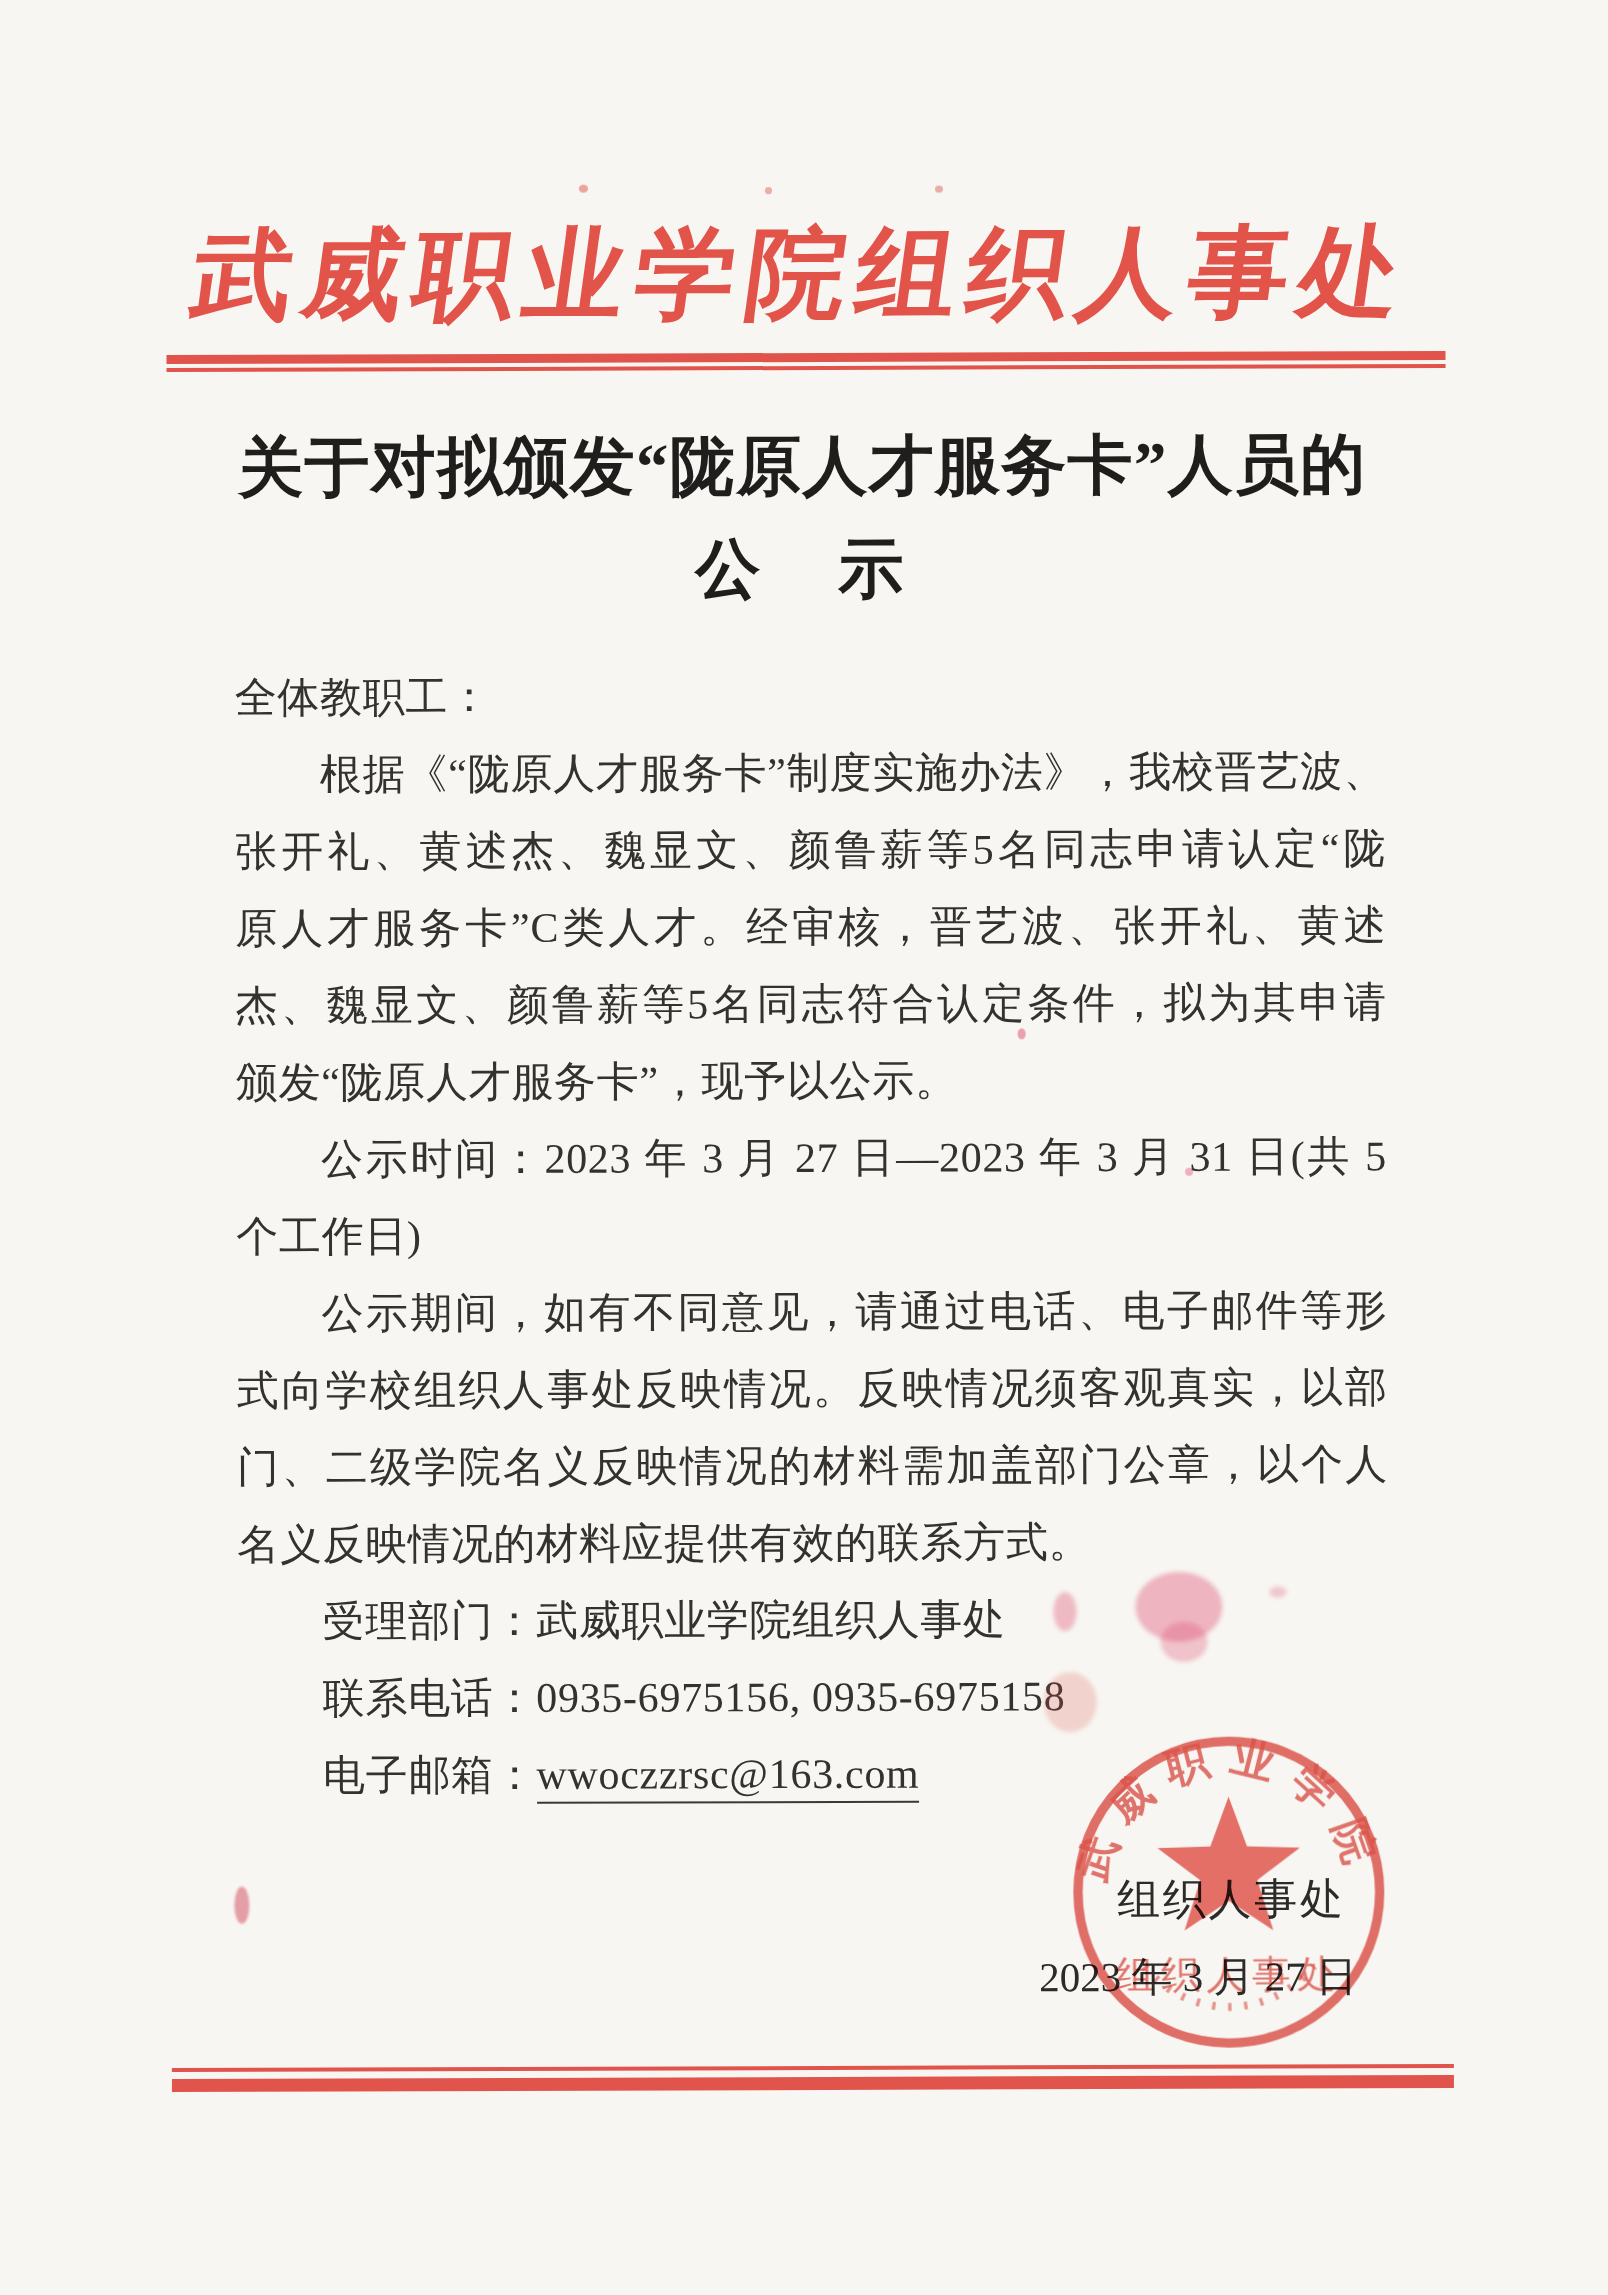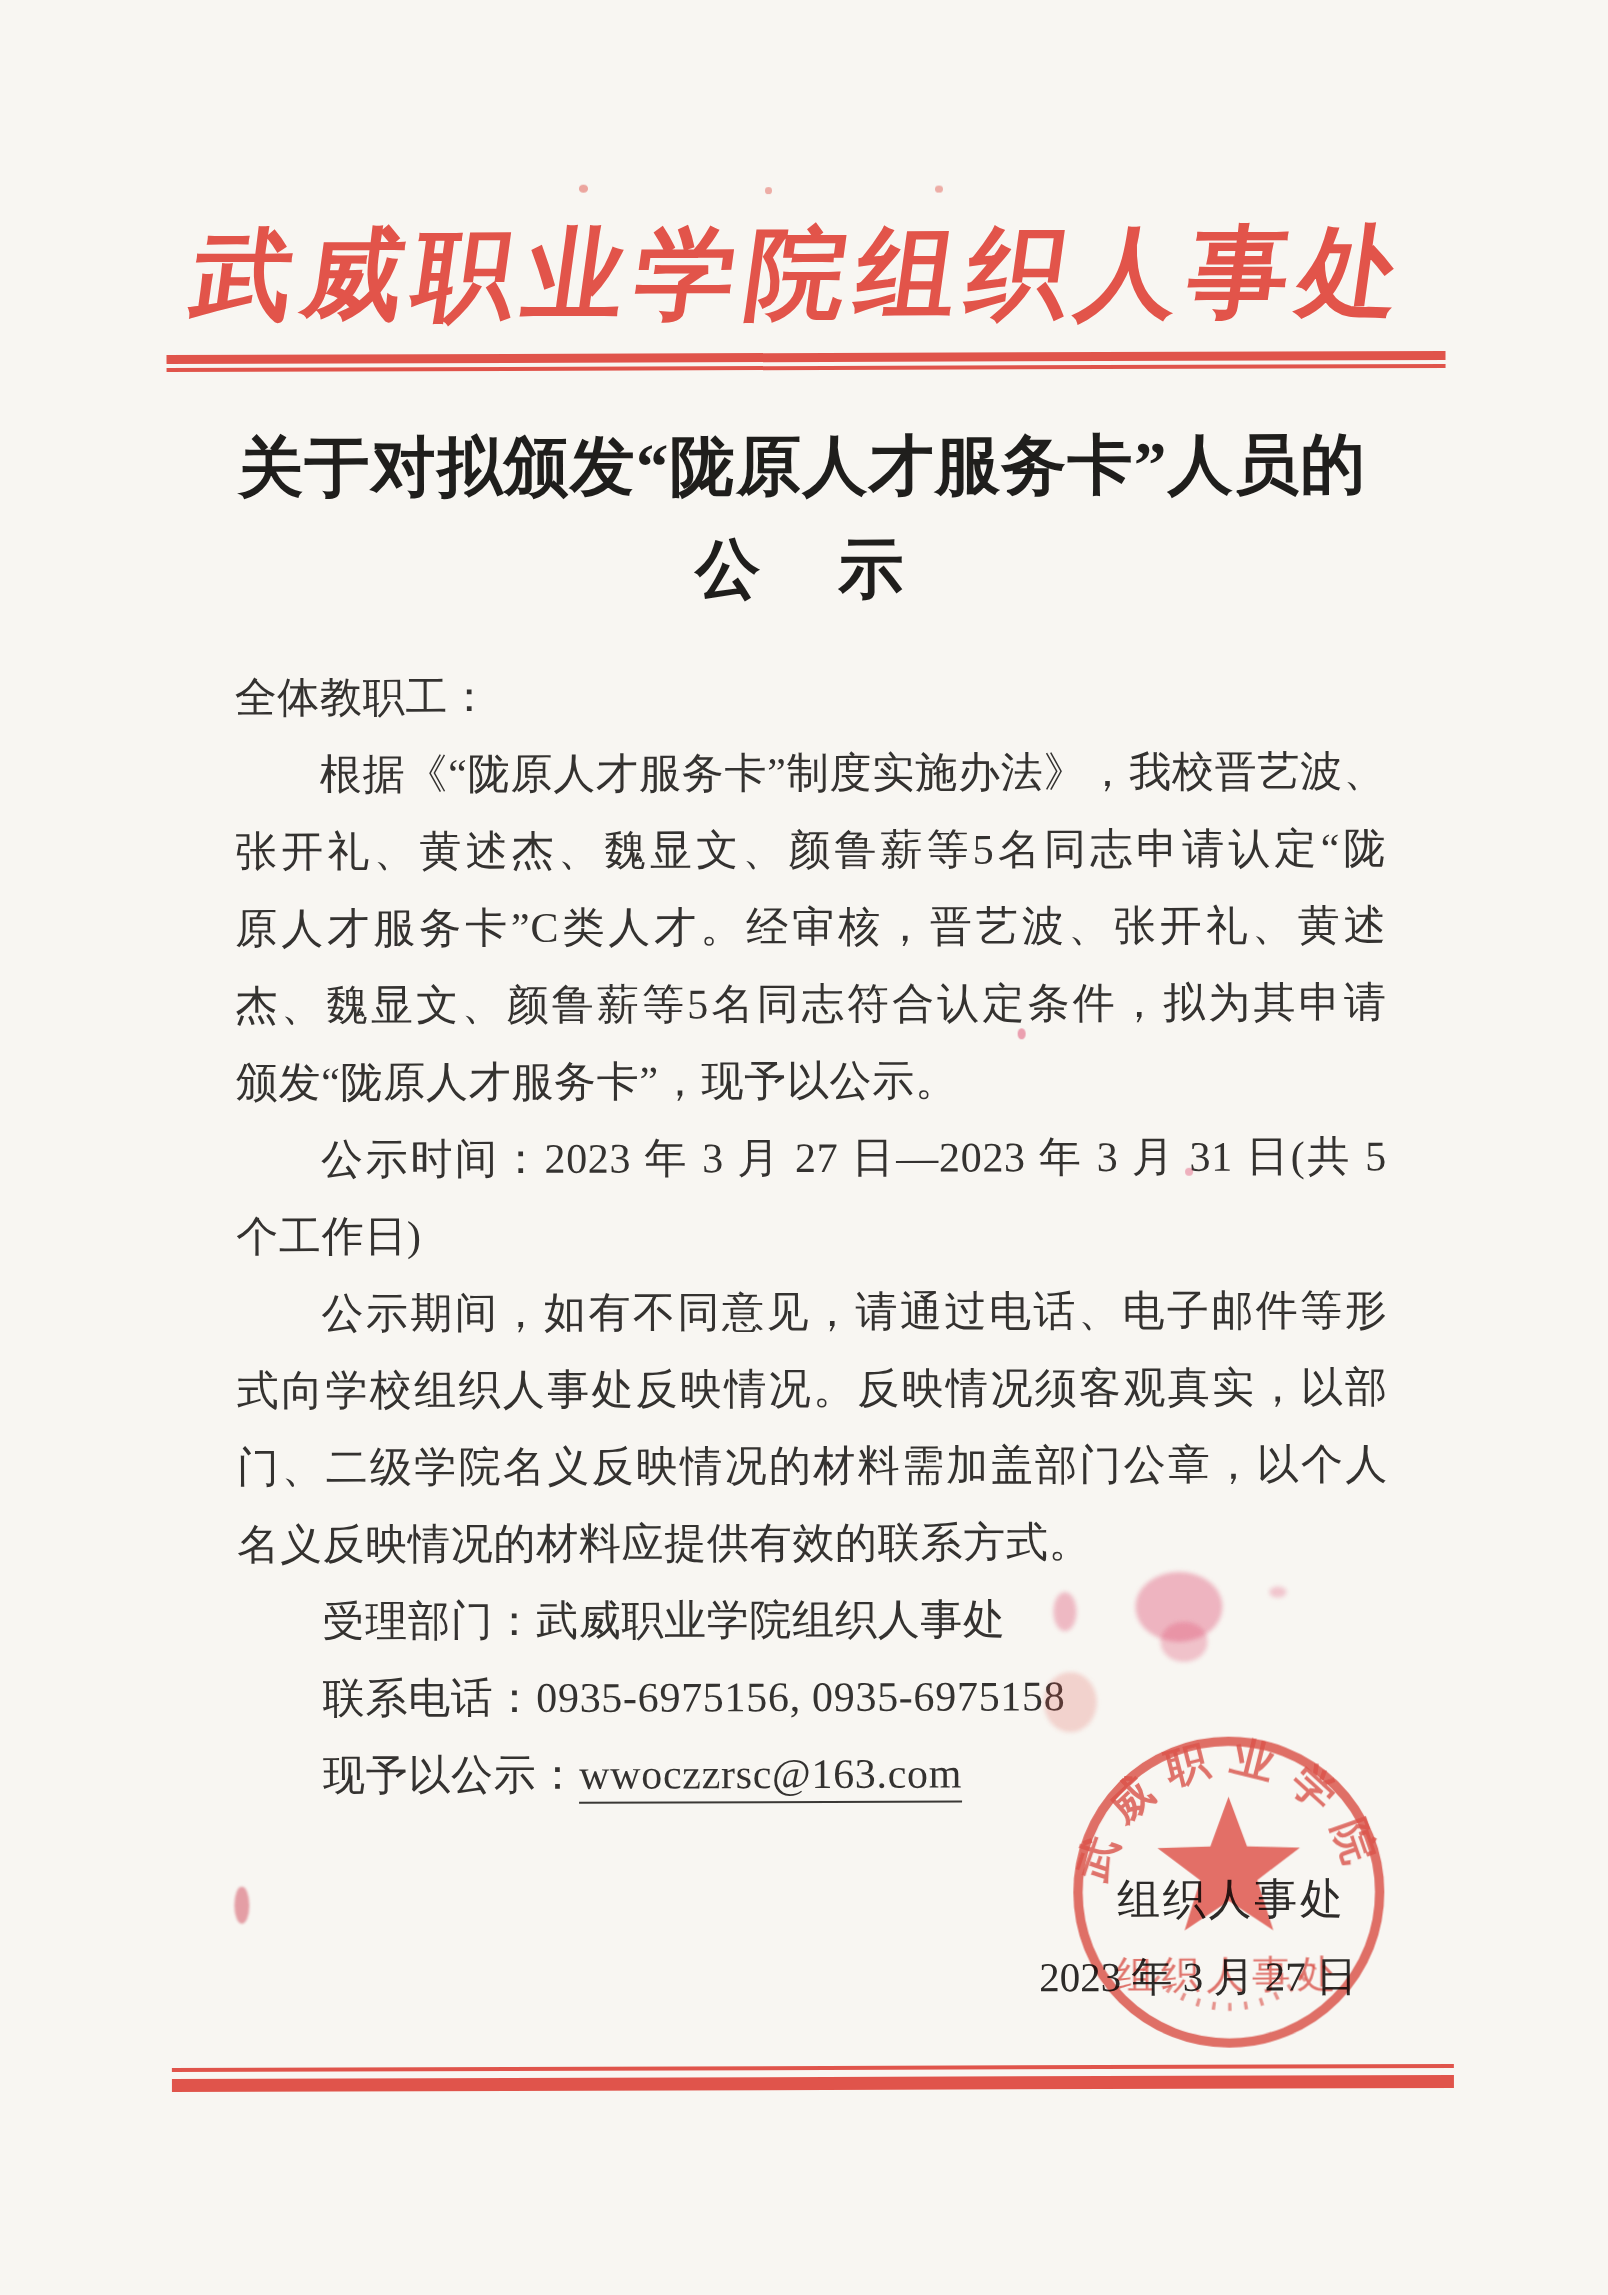"现予以公示：" span { text: 现予以公示 -> 电子邮箱 }
